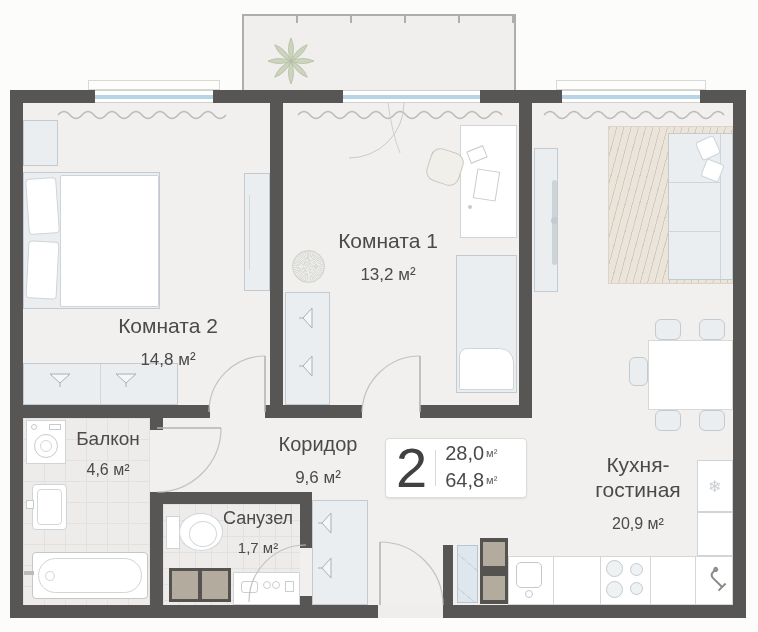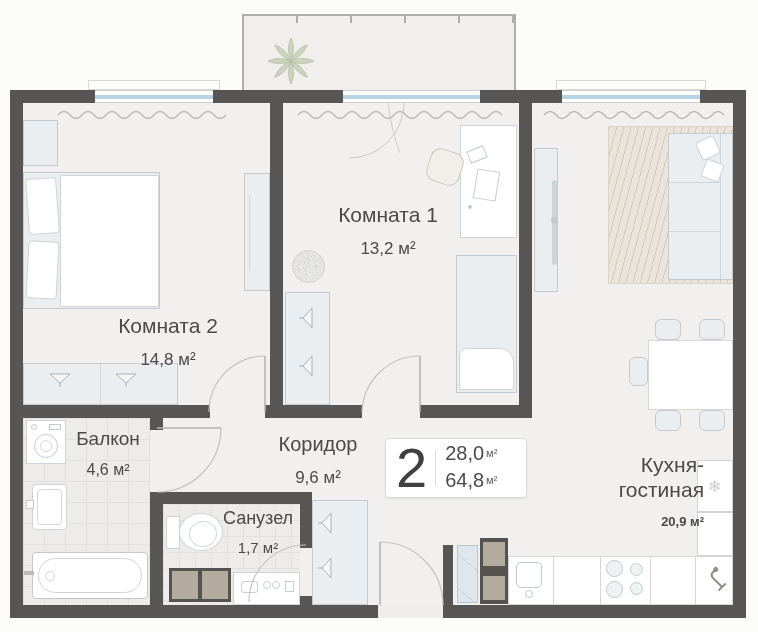"Комната 1" div.lbl { top: 202px -> 228px }
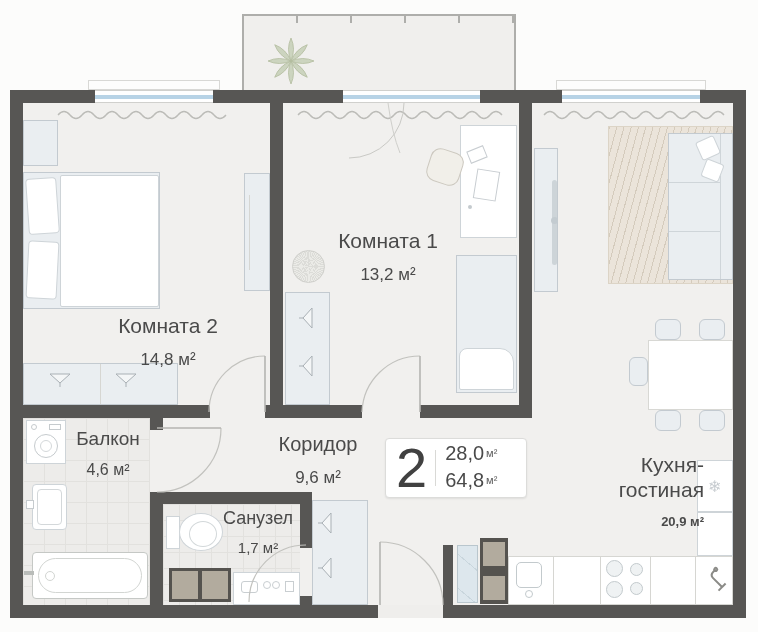"Кухня-гостиная" div.lbl { text-align: right -> none }
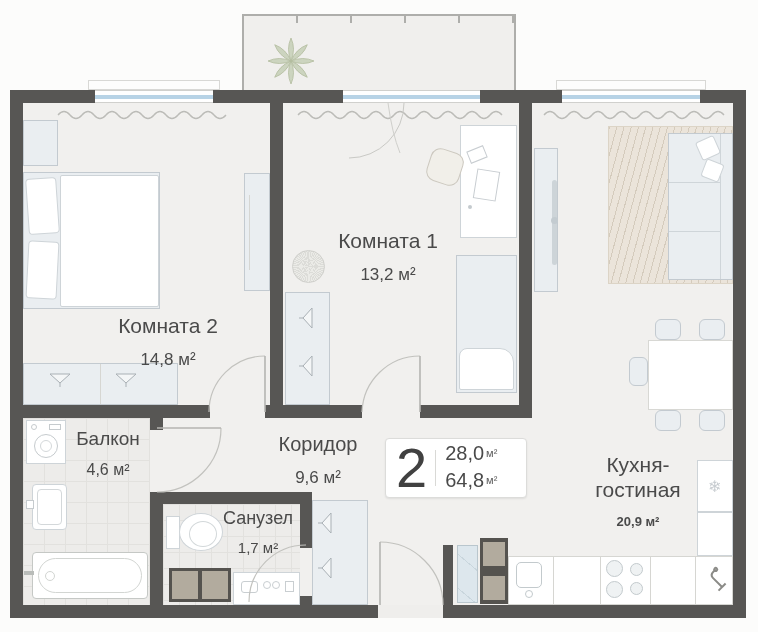"20,9 м²" span.ar { font-size: 13px -> 16px; font-weight: bold -> none }
